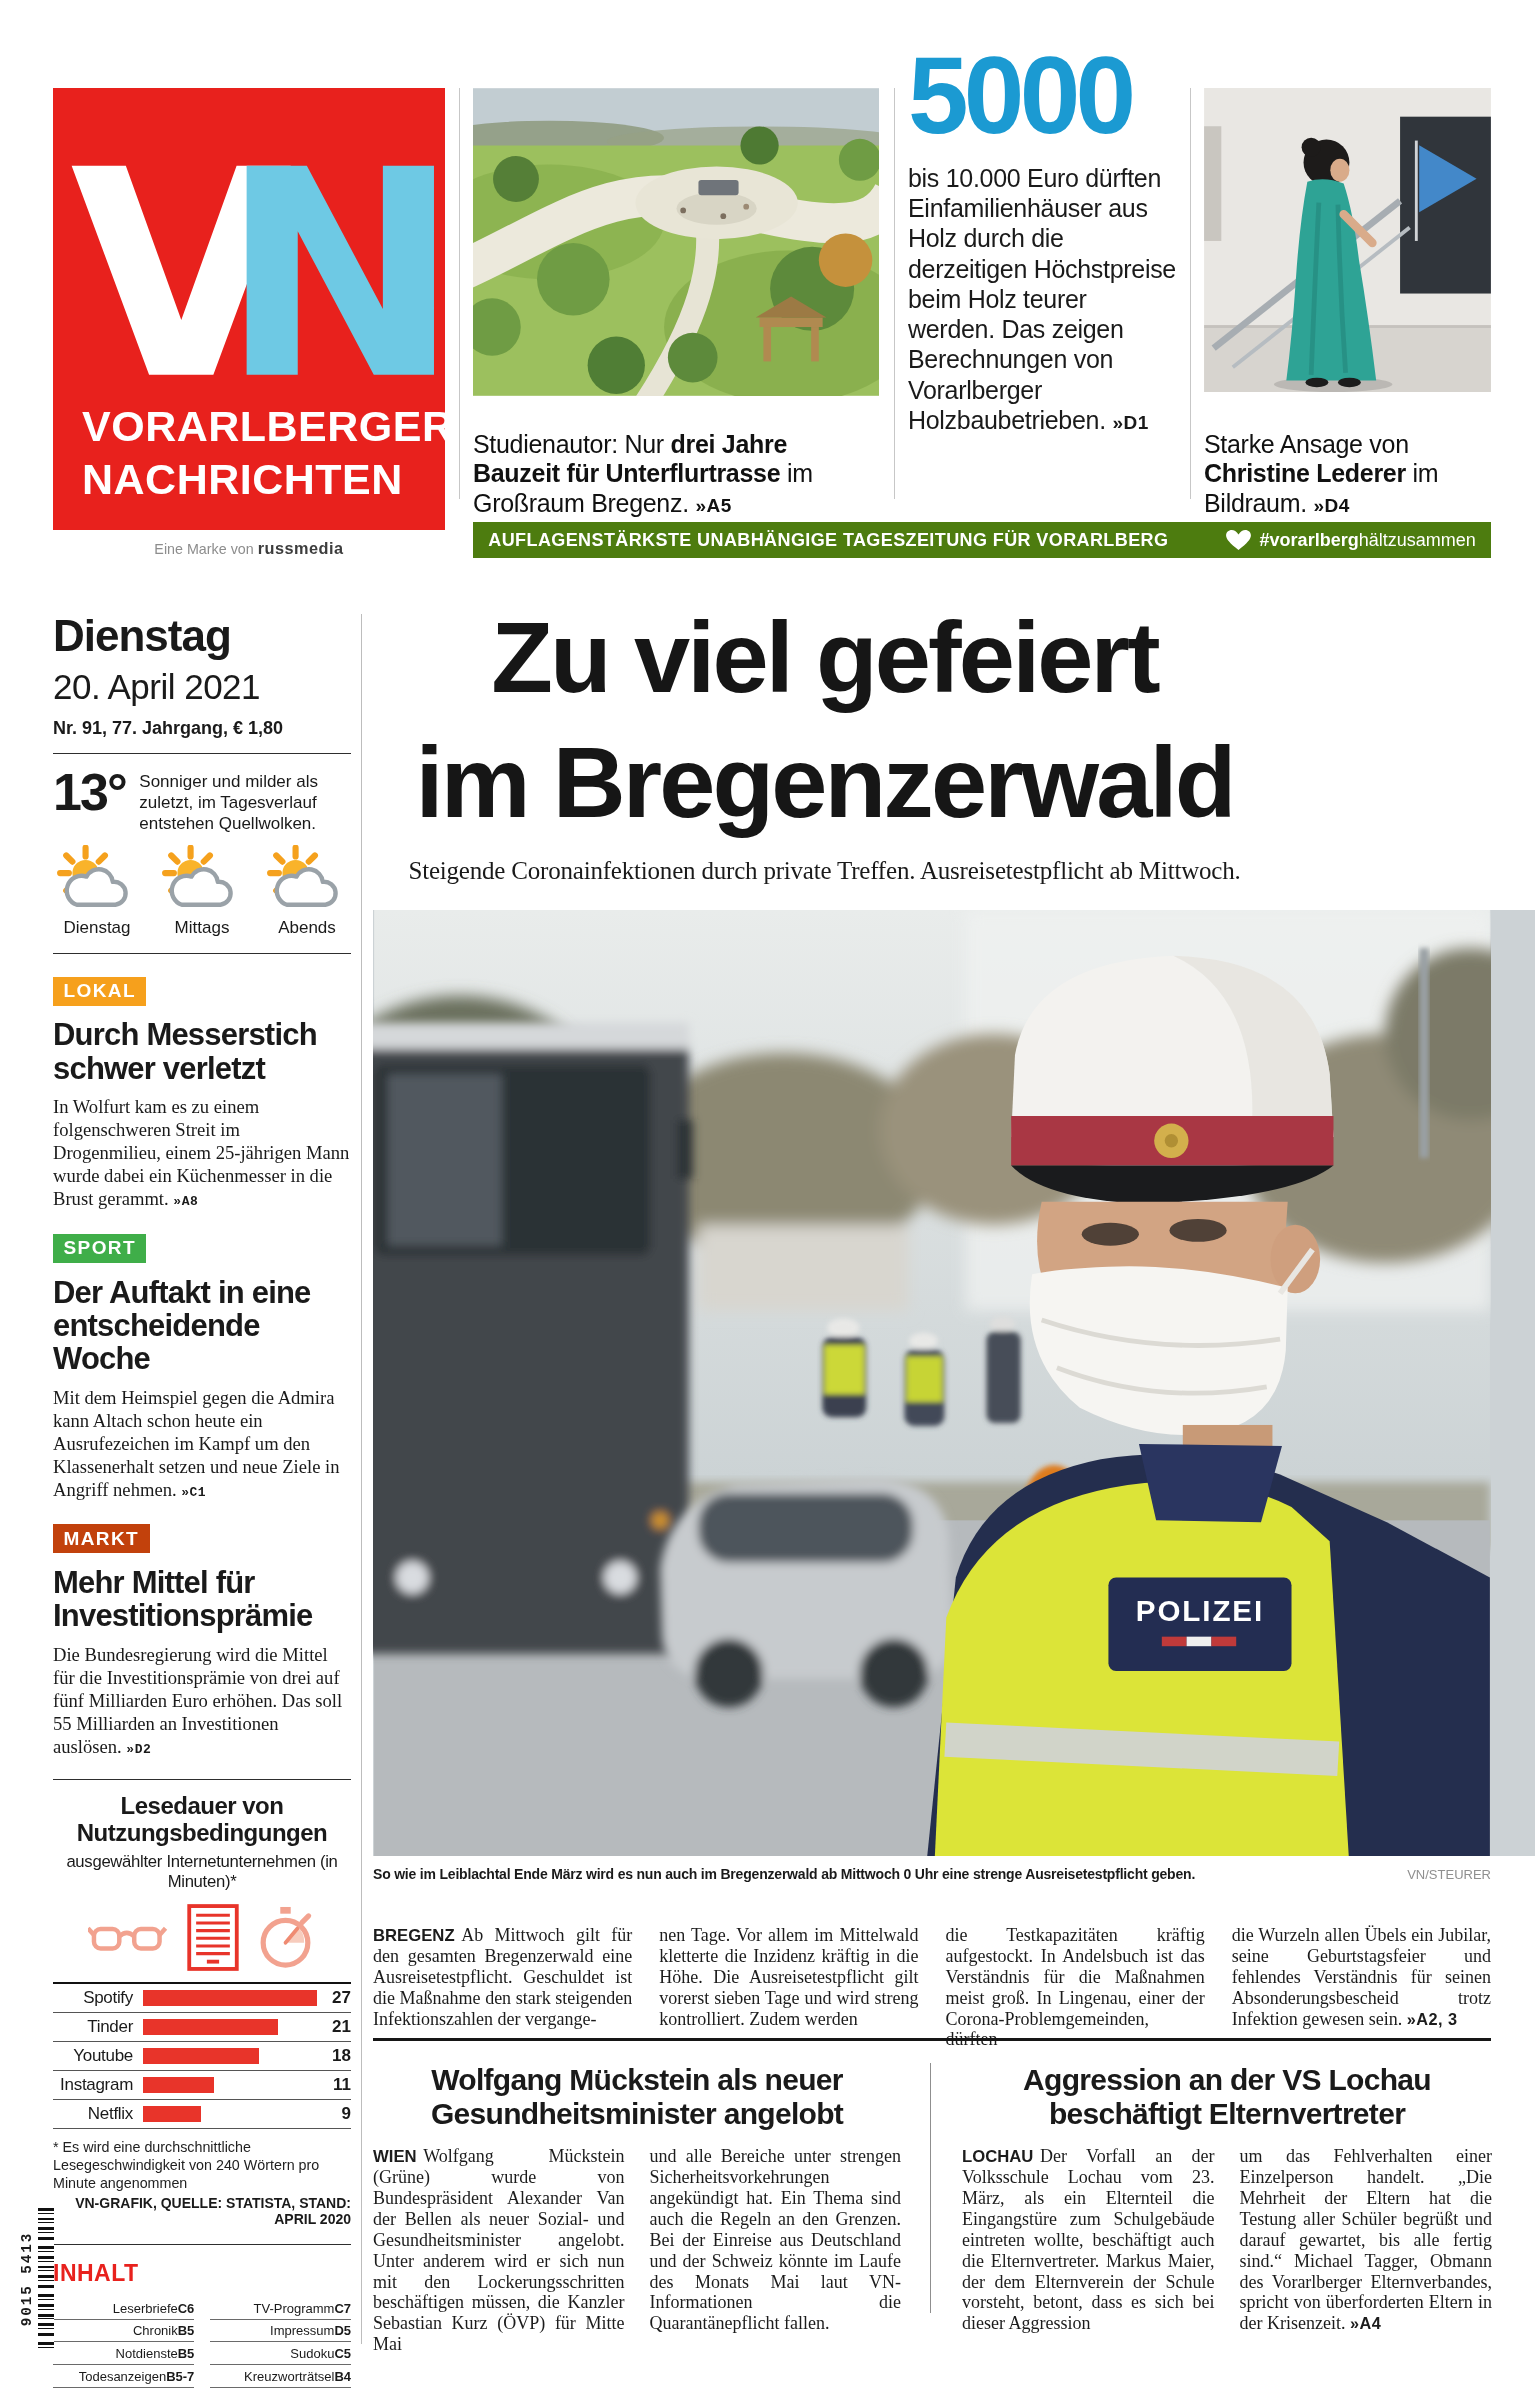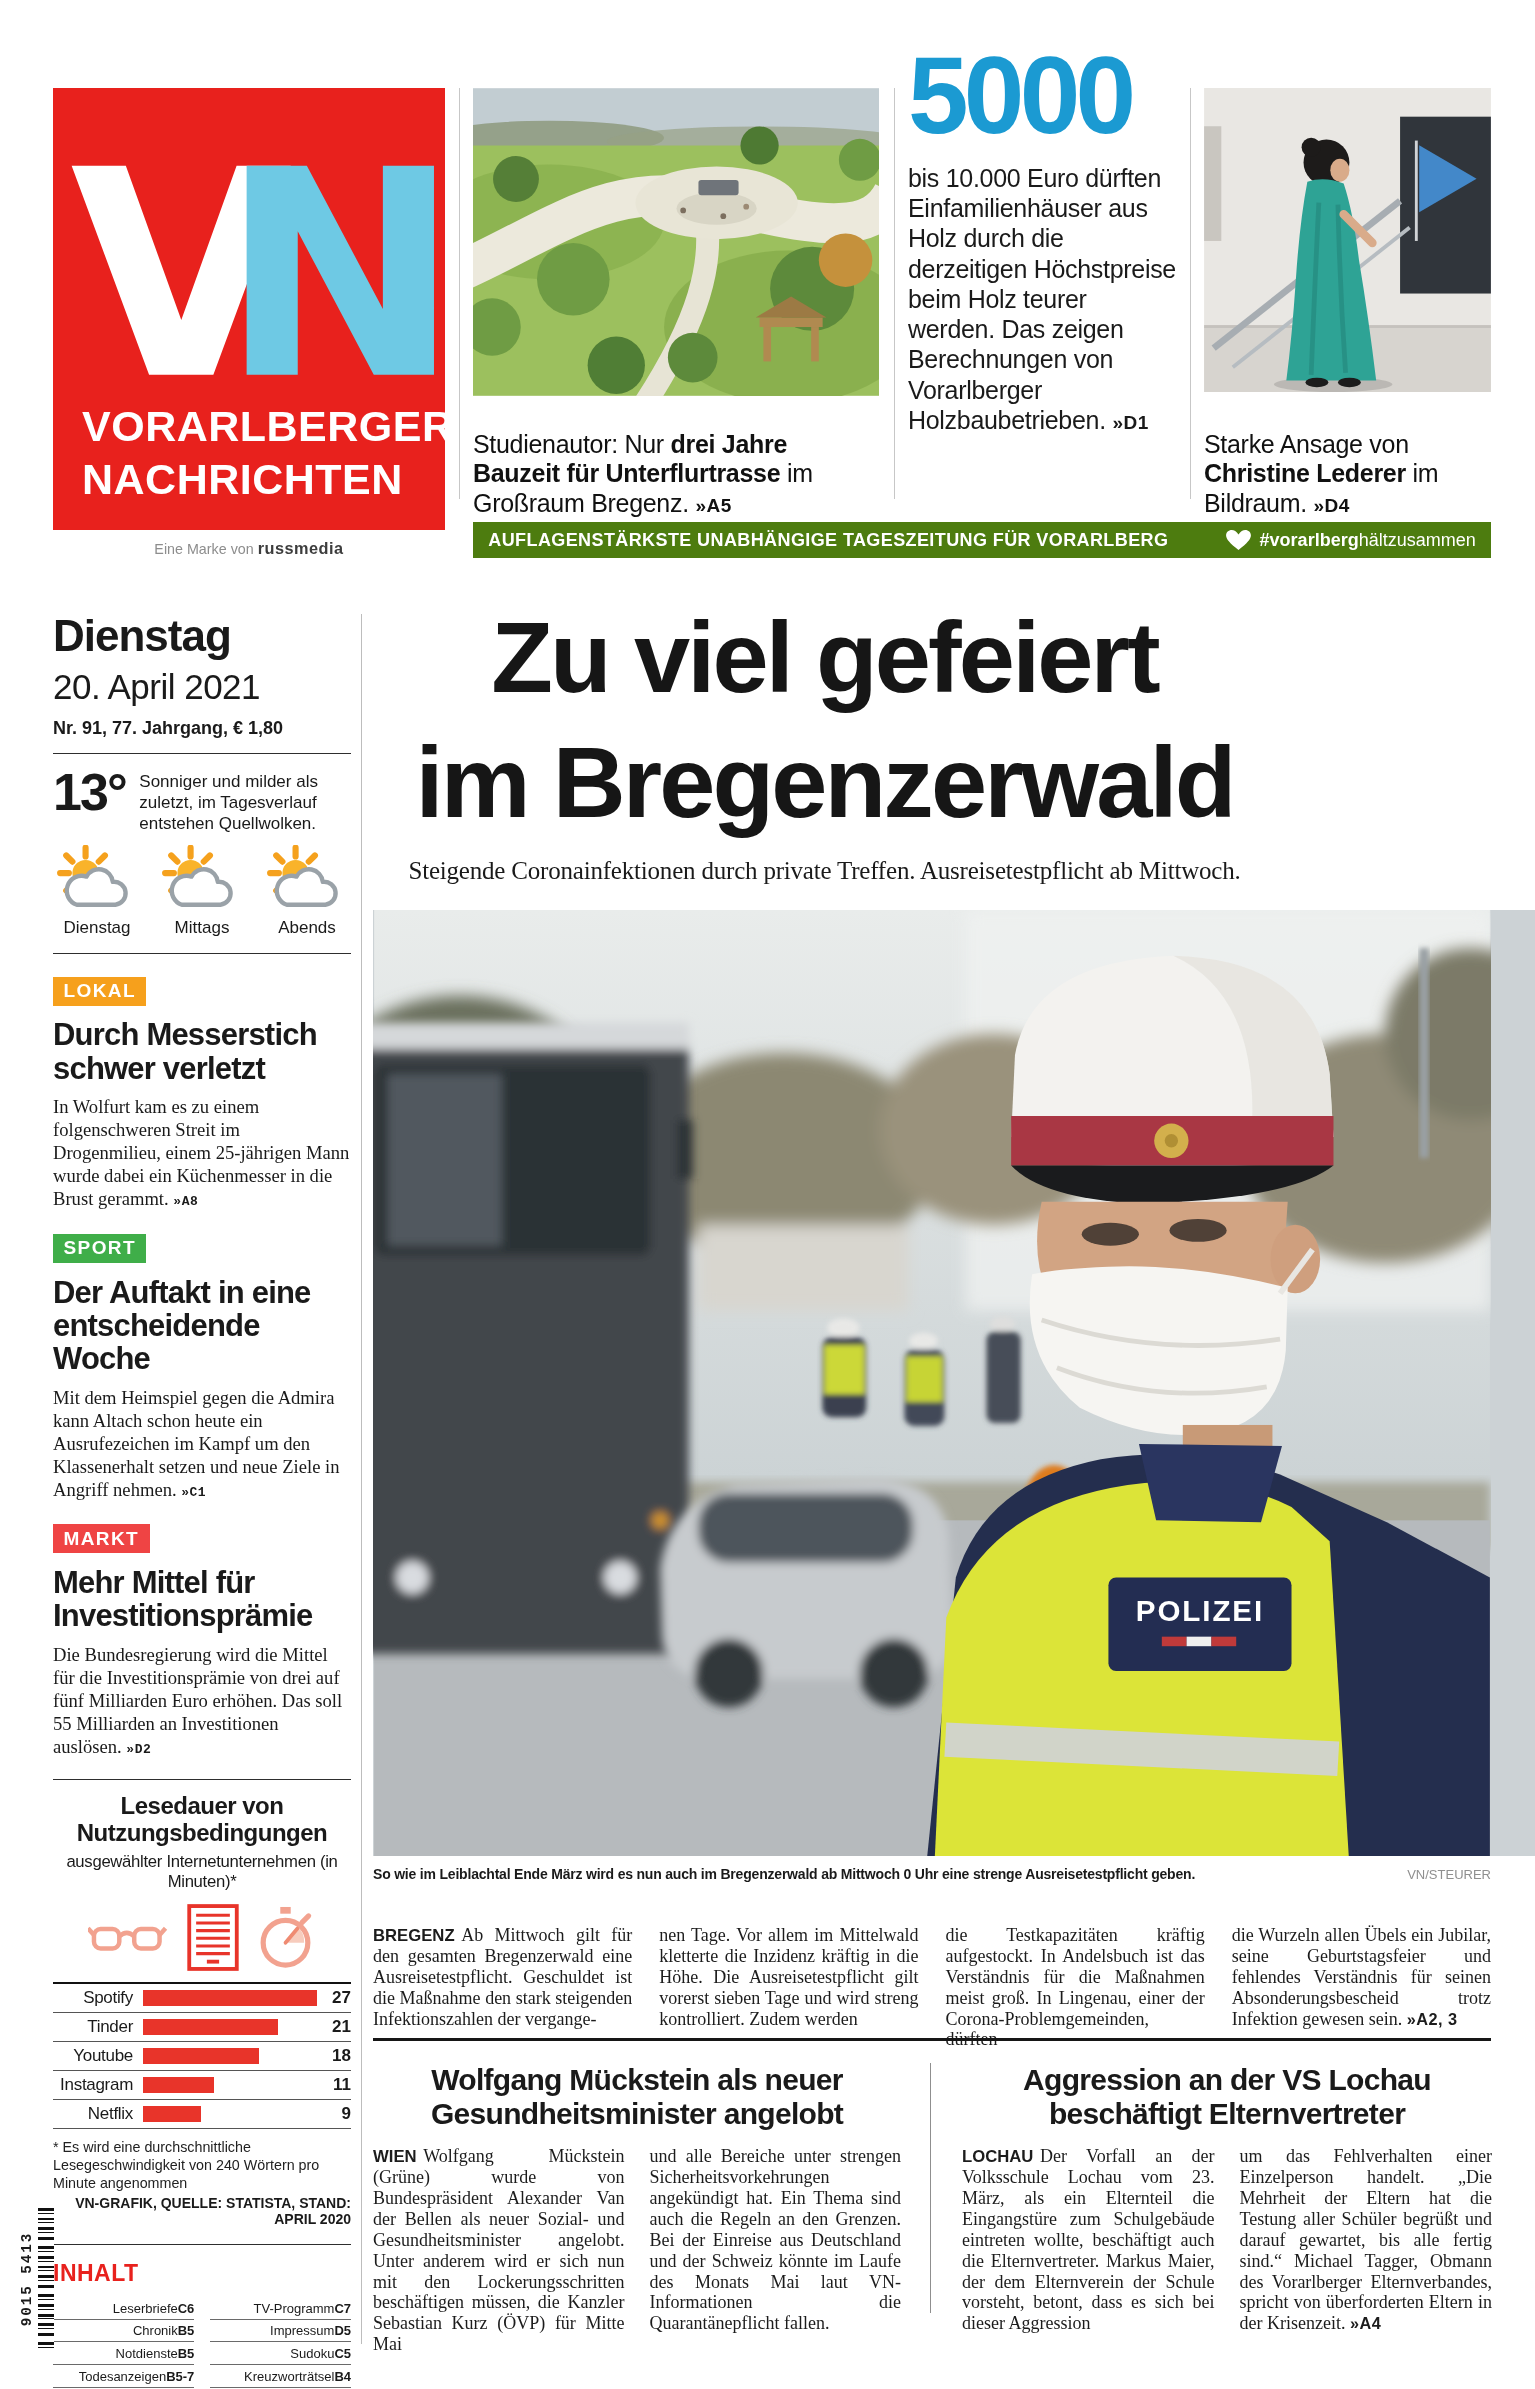"MARKT" span.badge { background: #ef4444 -> #c2410c }
